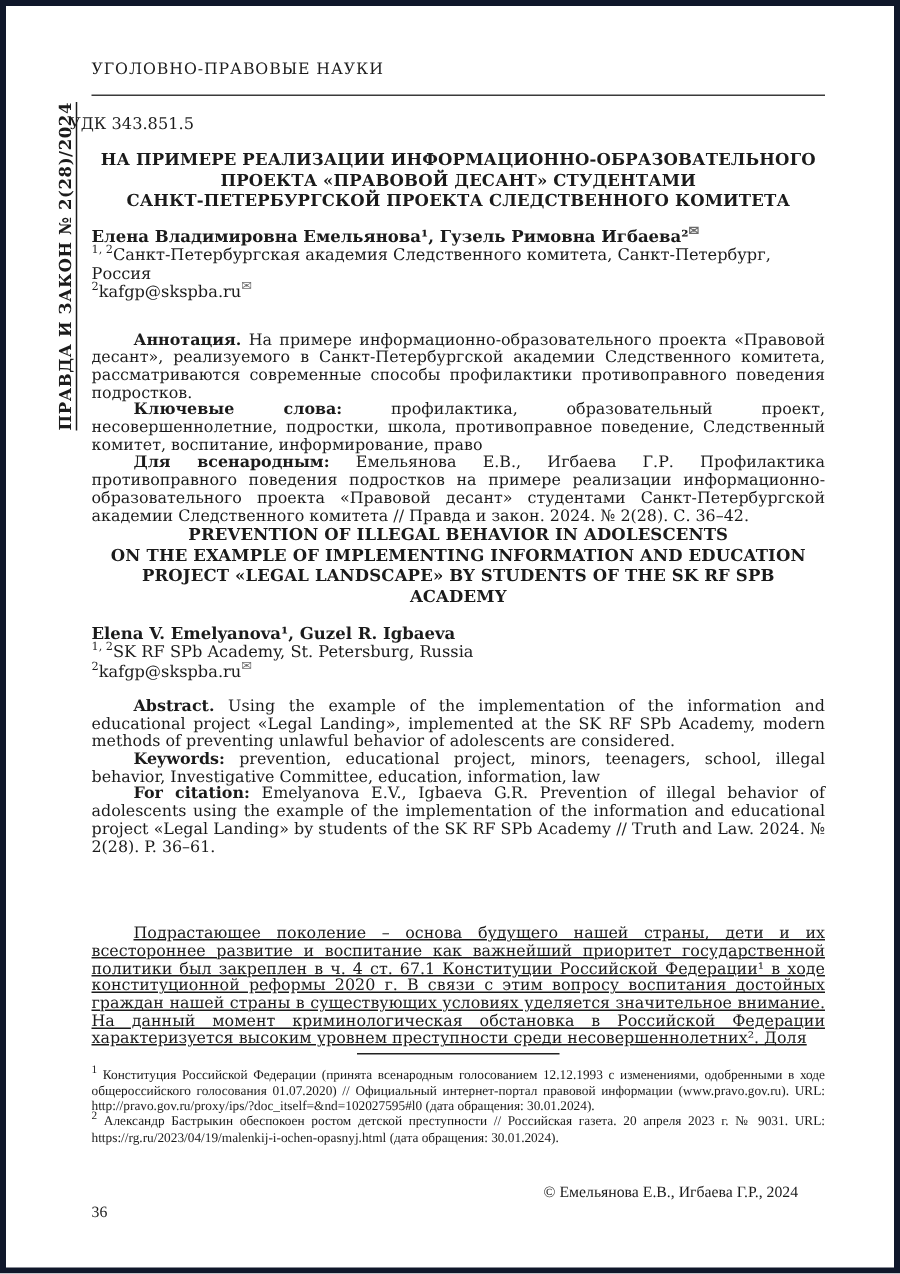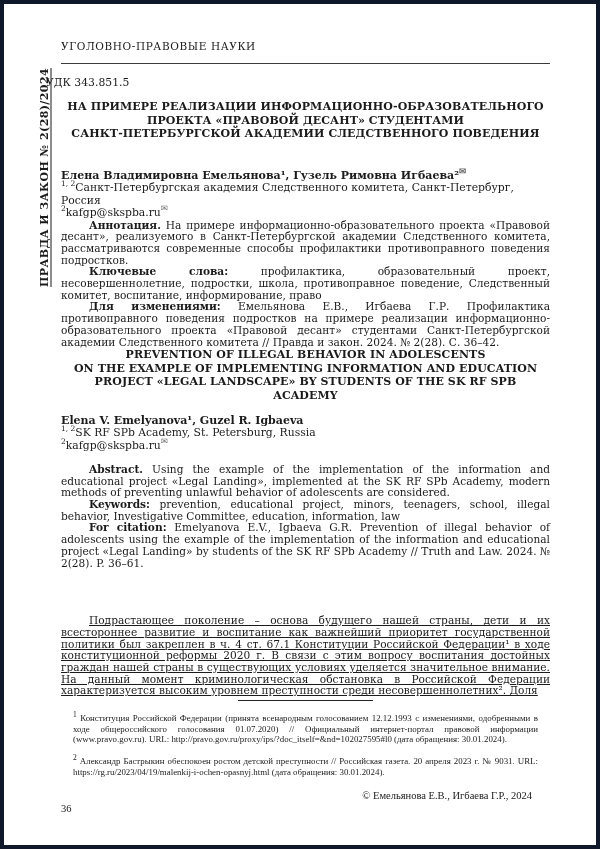"САНКТ-ПЕТЕРБУРГСКОЙ АКАДЕМИИ" span.line { text: АКАДЕМИИ СЛЕДСТВЕННОГО ПОВЕДЕНИЯ -> ПРОЕКТА СЛЕДСТВЕННОГО КОМИТЕТА }
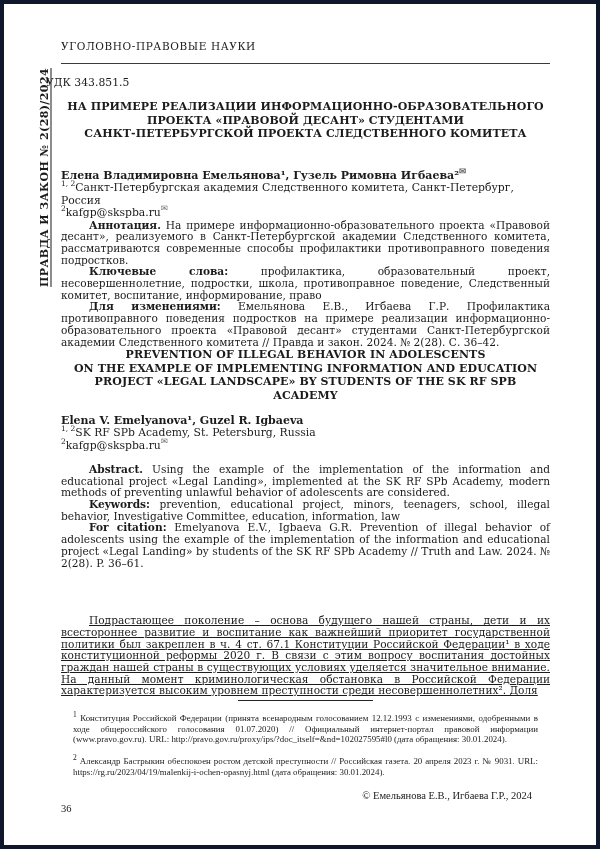"Елена Владимировна Емельянова¹, Гузель" .authors-block { margin-top: 28px -> 10px }
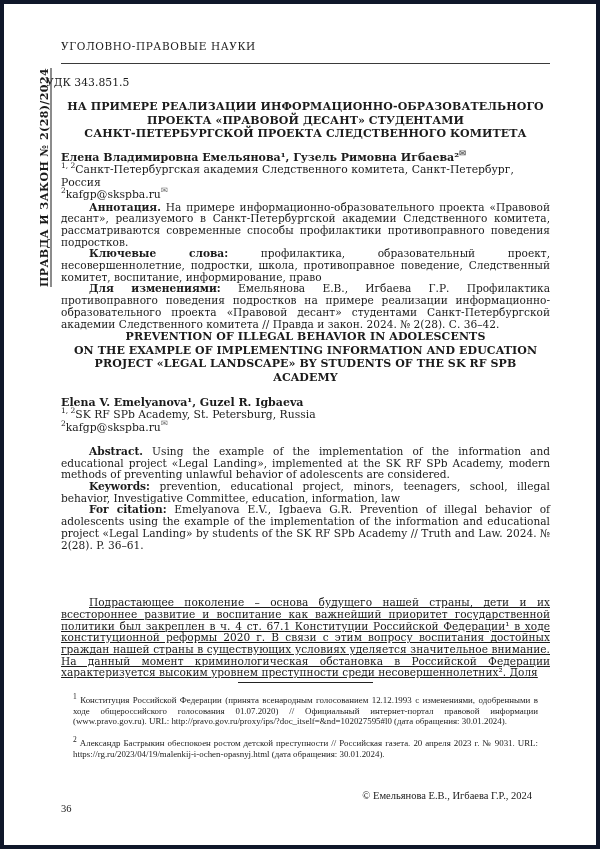"Аннотация. На примере" .mt-abstract { margin-top: none -> 20px }
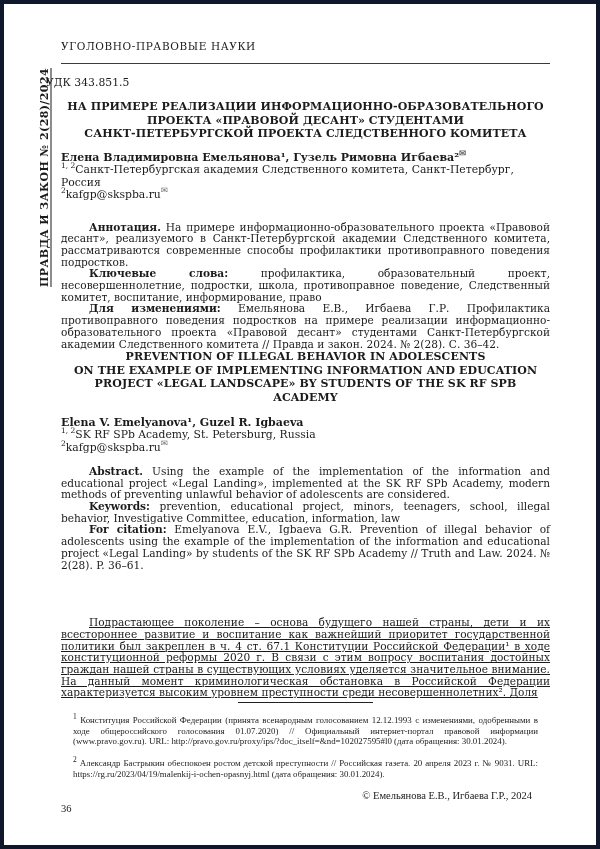"Для изменениями:" span.label-bold { text: изменениями -> всенародным }
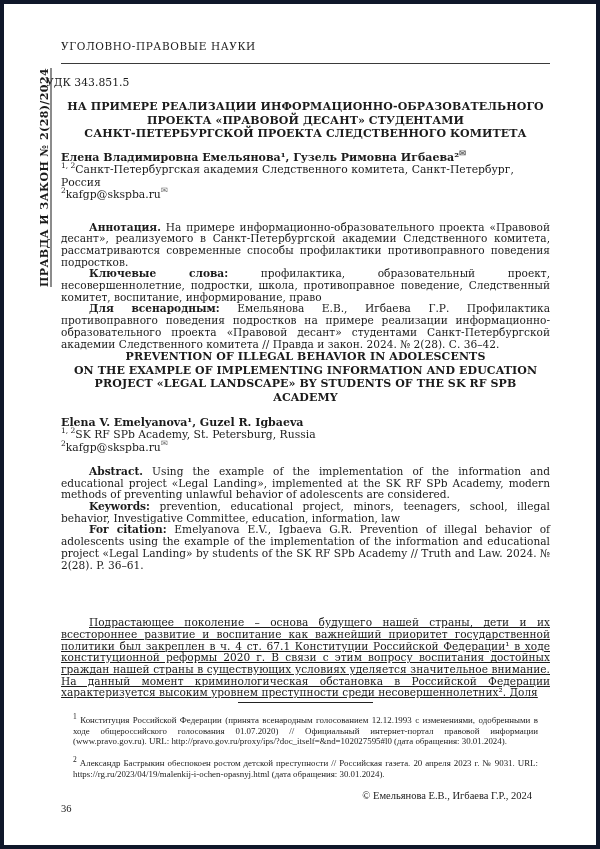"1 Конституция Российской Федерации" .footnote { margin: 12px -> 0 }
